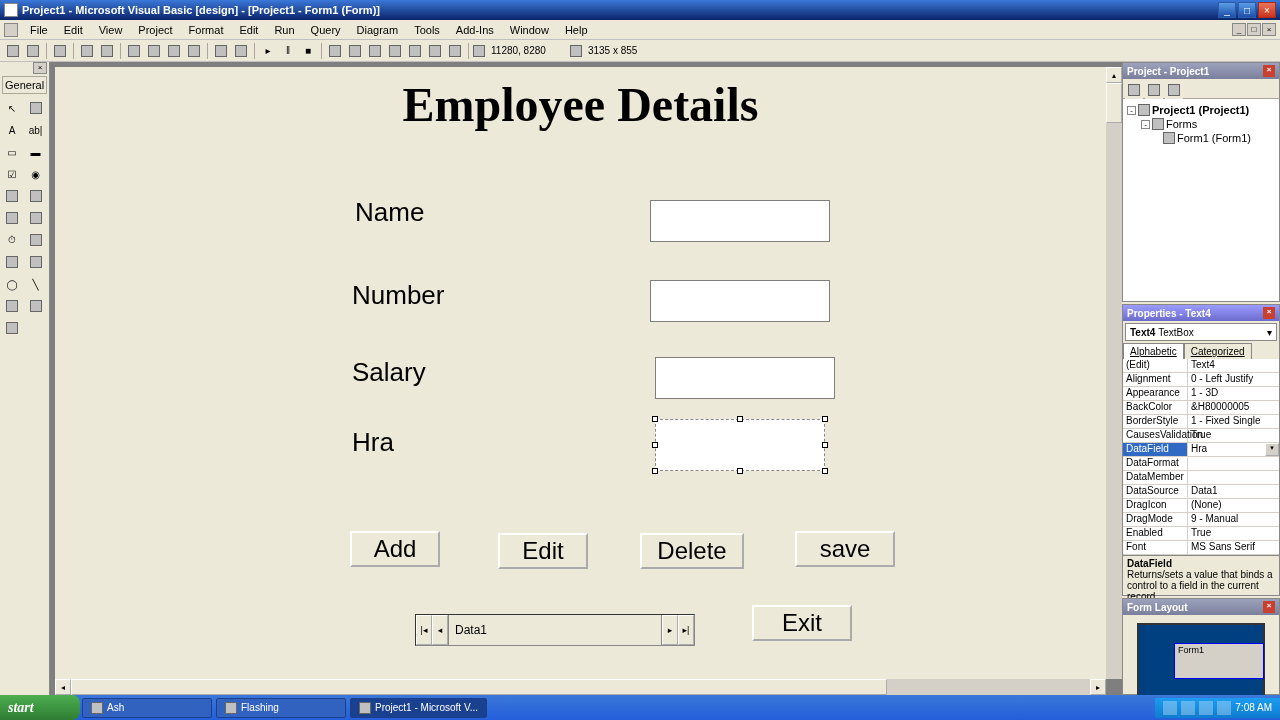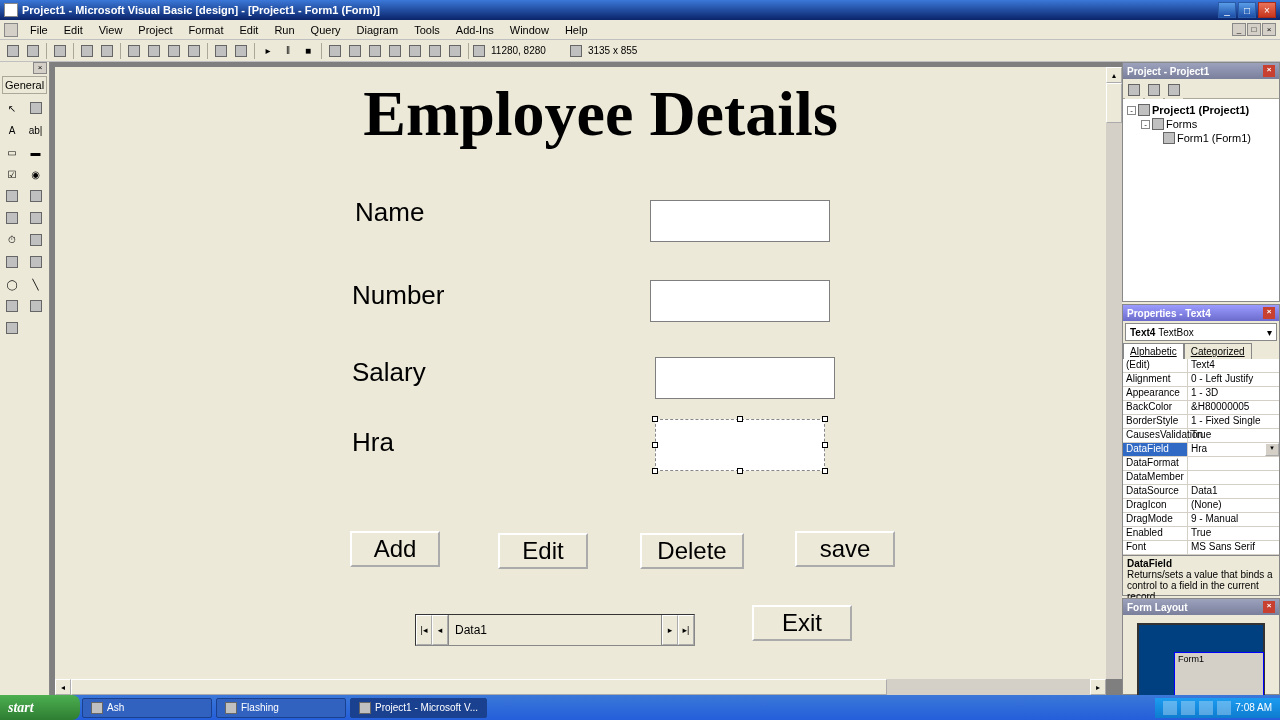"Employee Details" .form-title { font-size: 64px -> 48px; margin-left: 20px -> none }
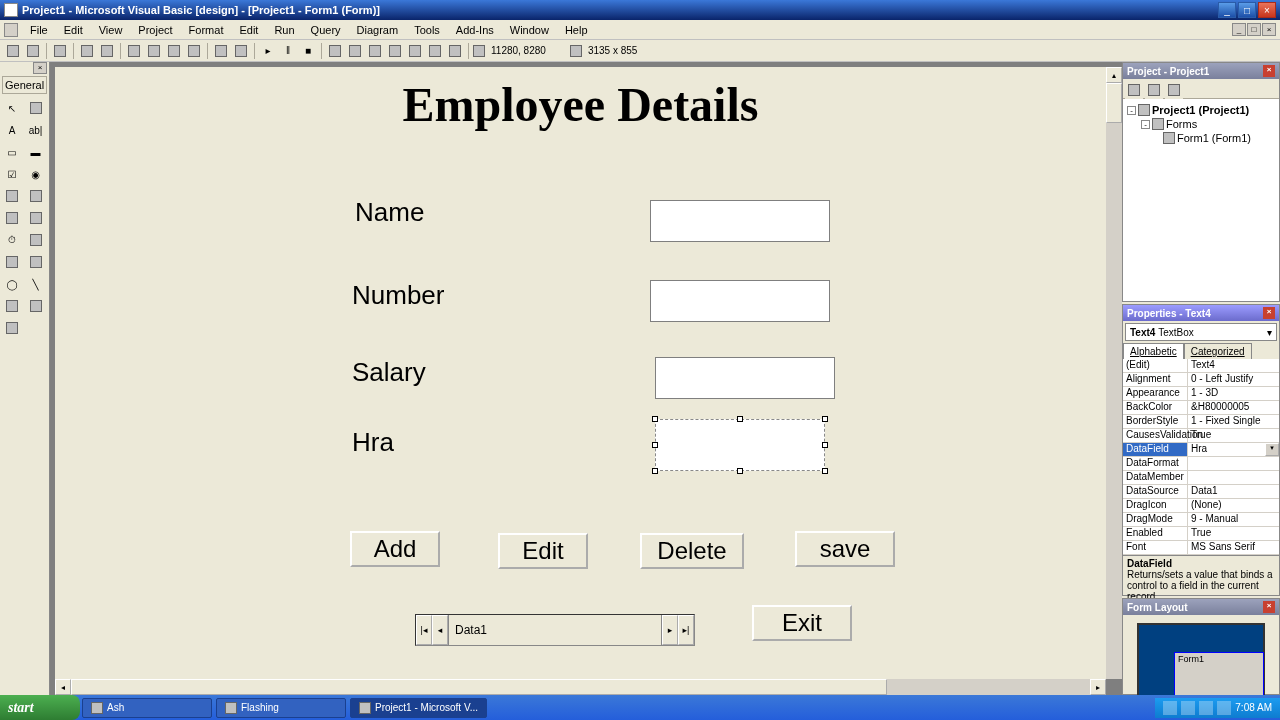"Form1" .layout-form-mini { height: 50px -> 36px; top: 27px -> 18px }
